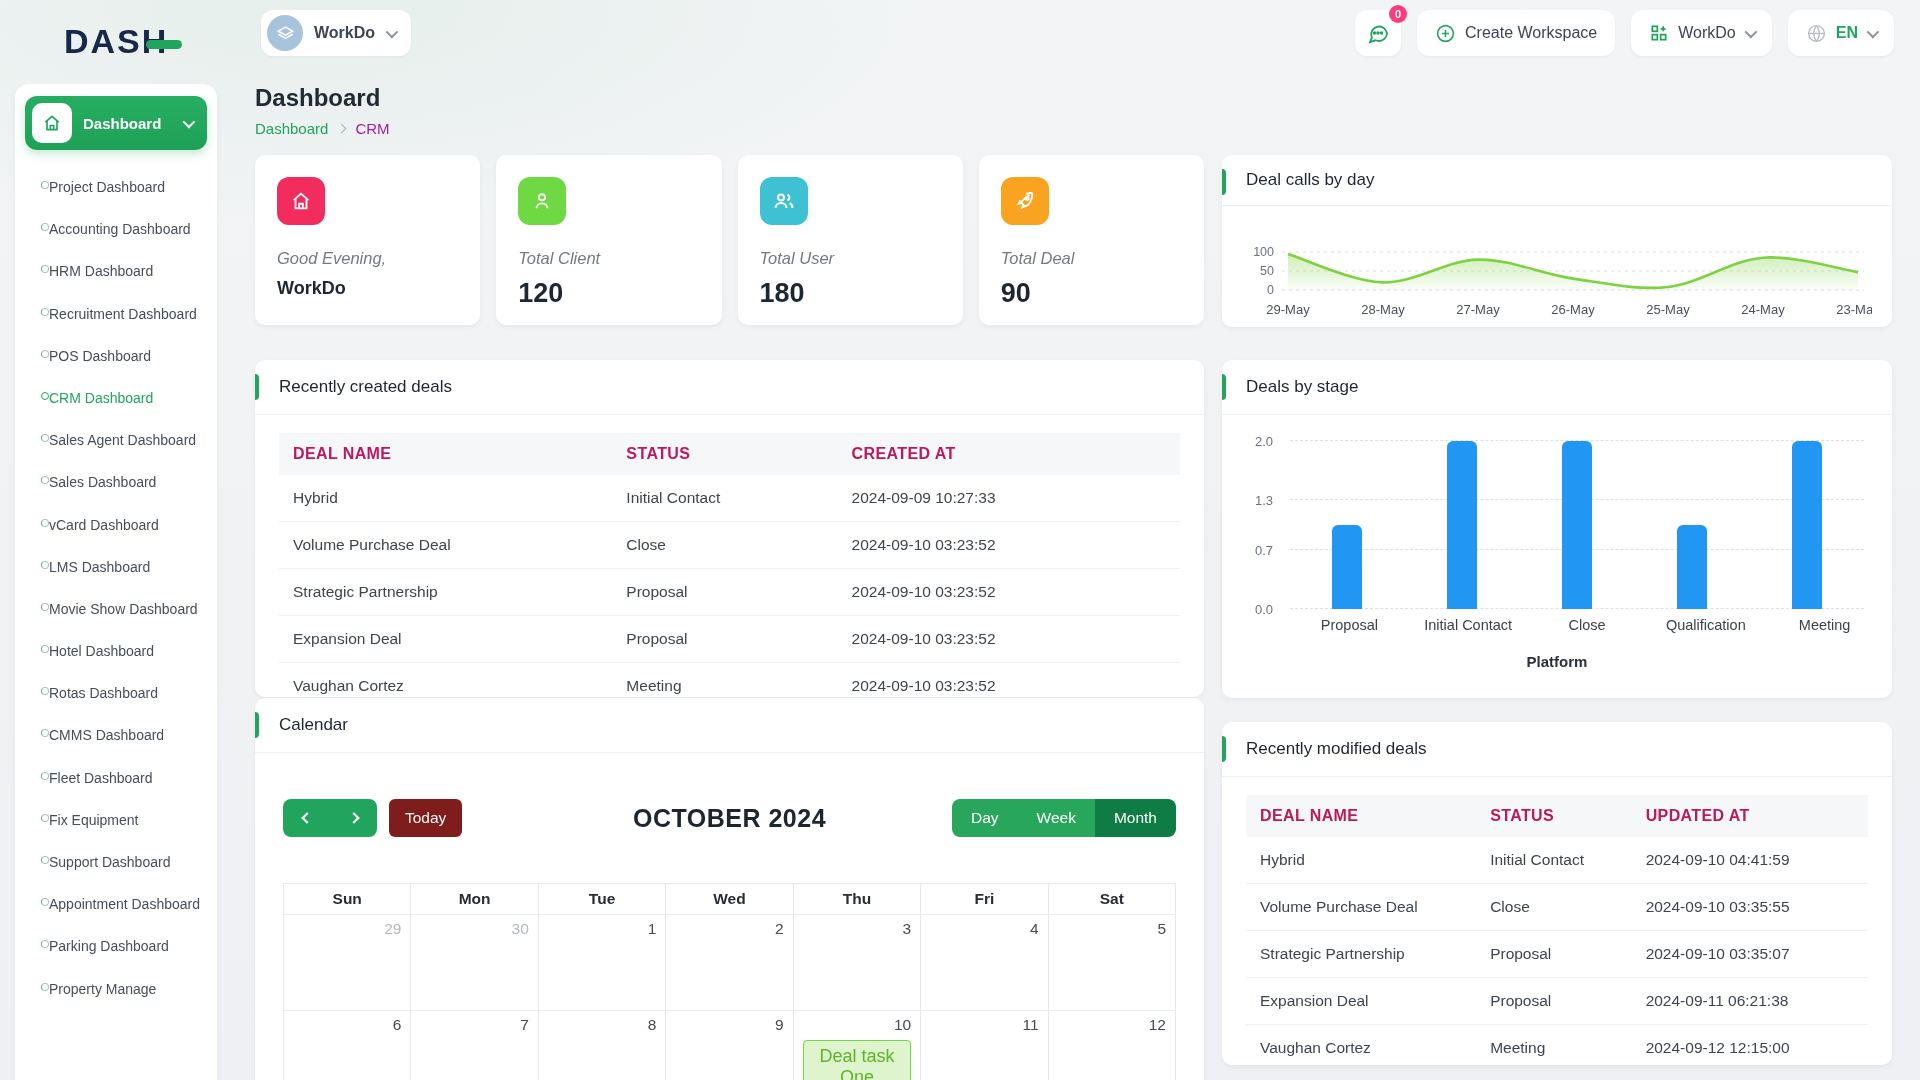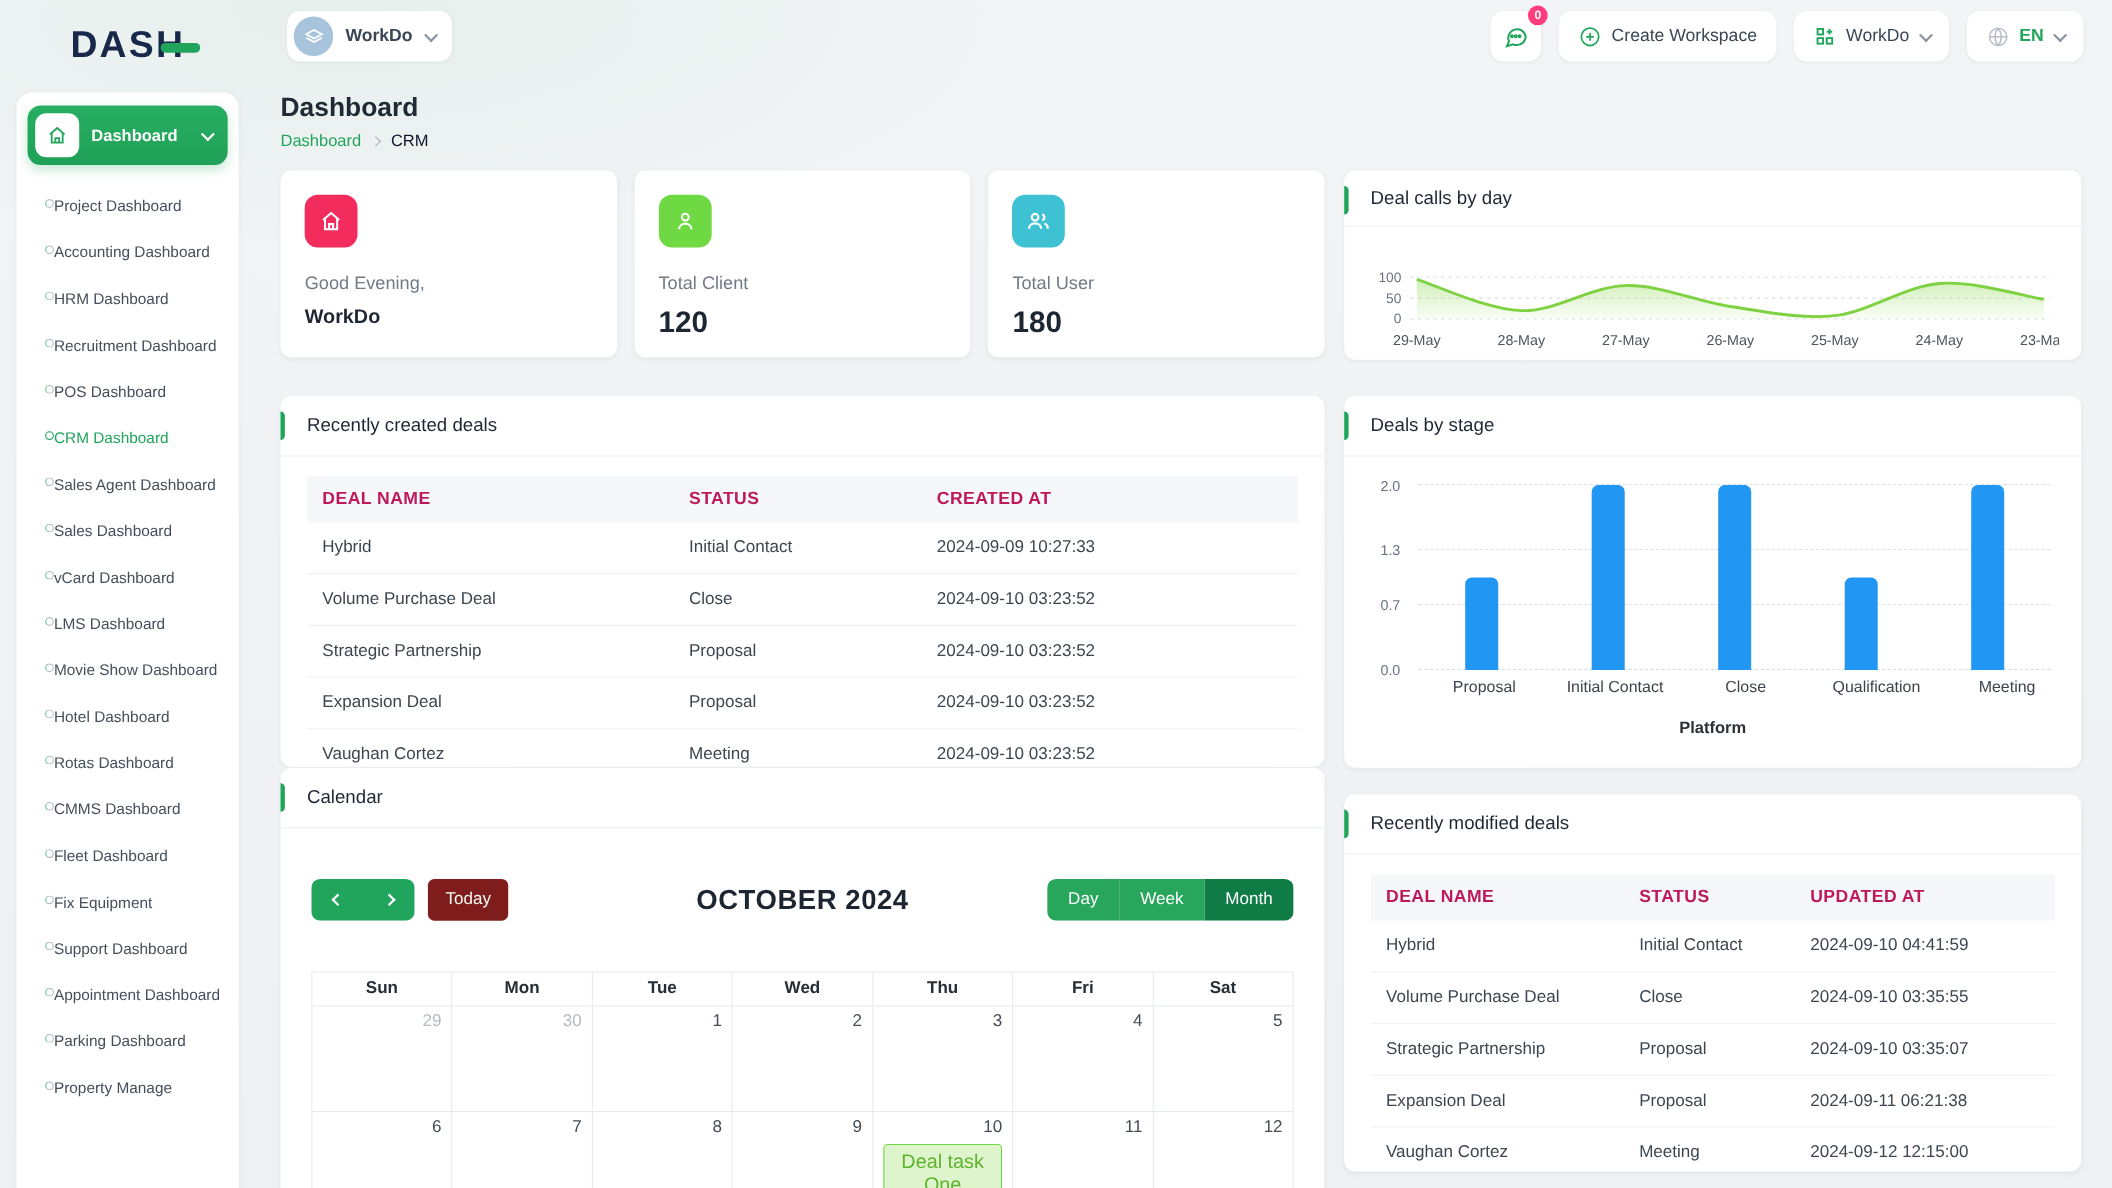"CRM" .breadcrumb .bc-cur { color: #0f172a -> #a21caf }
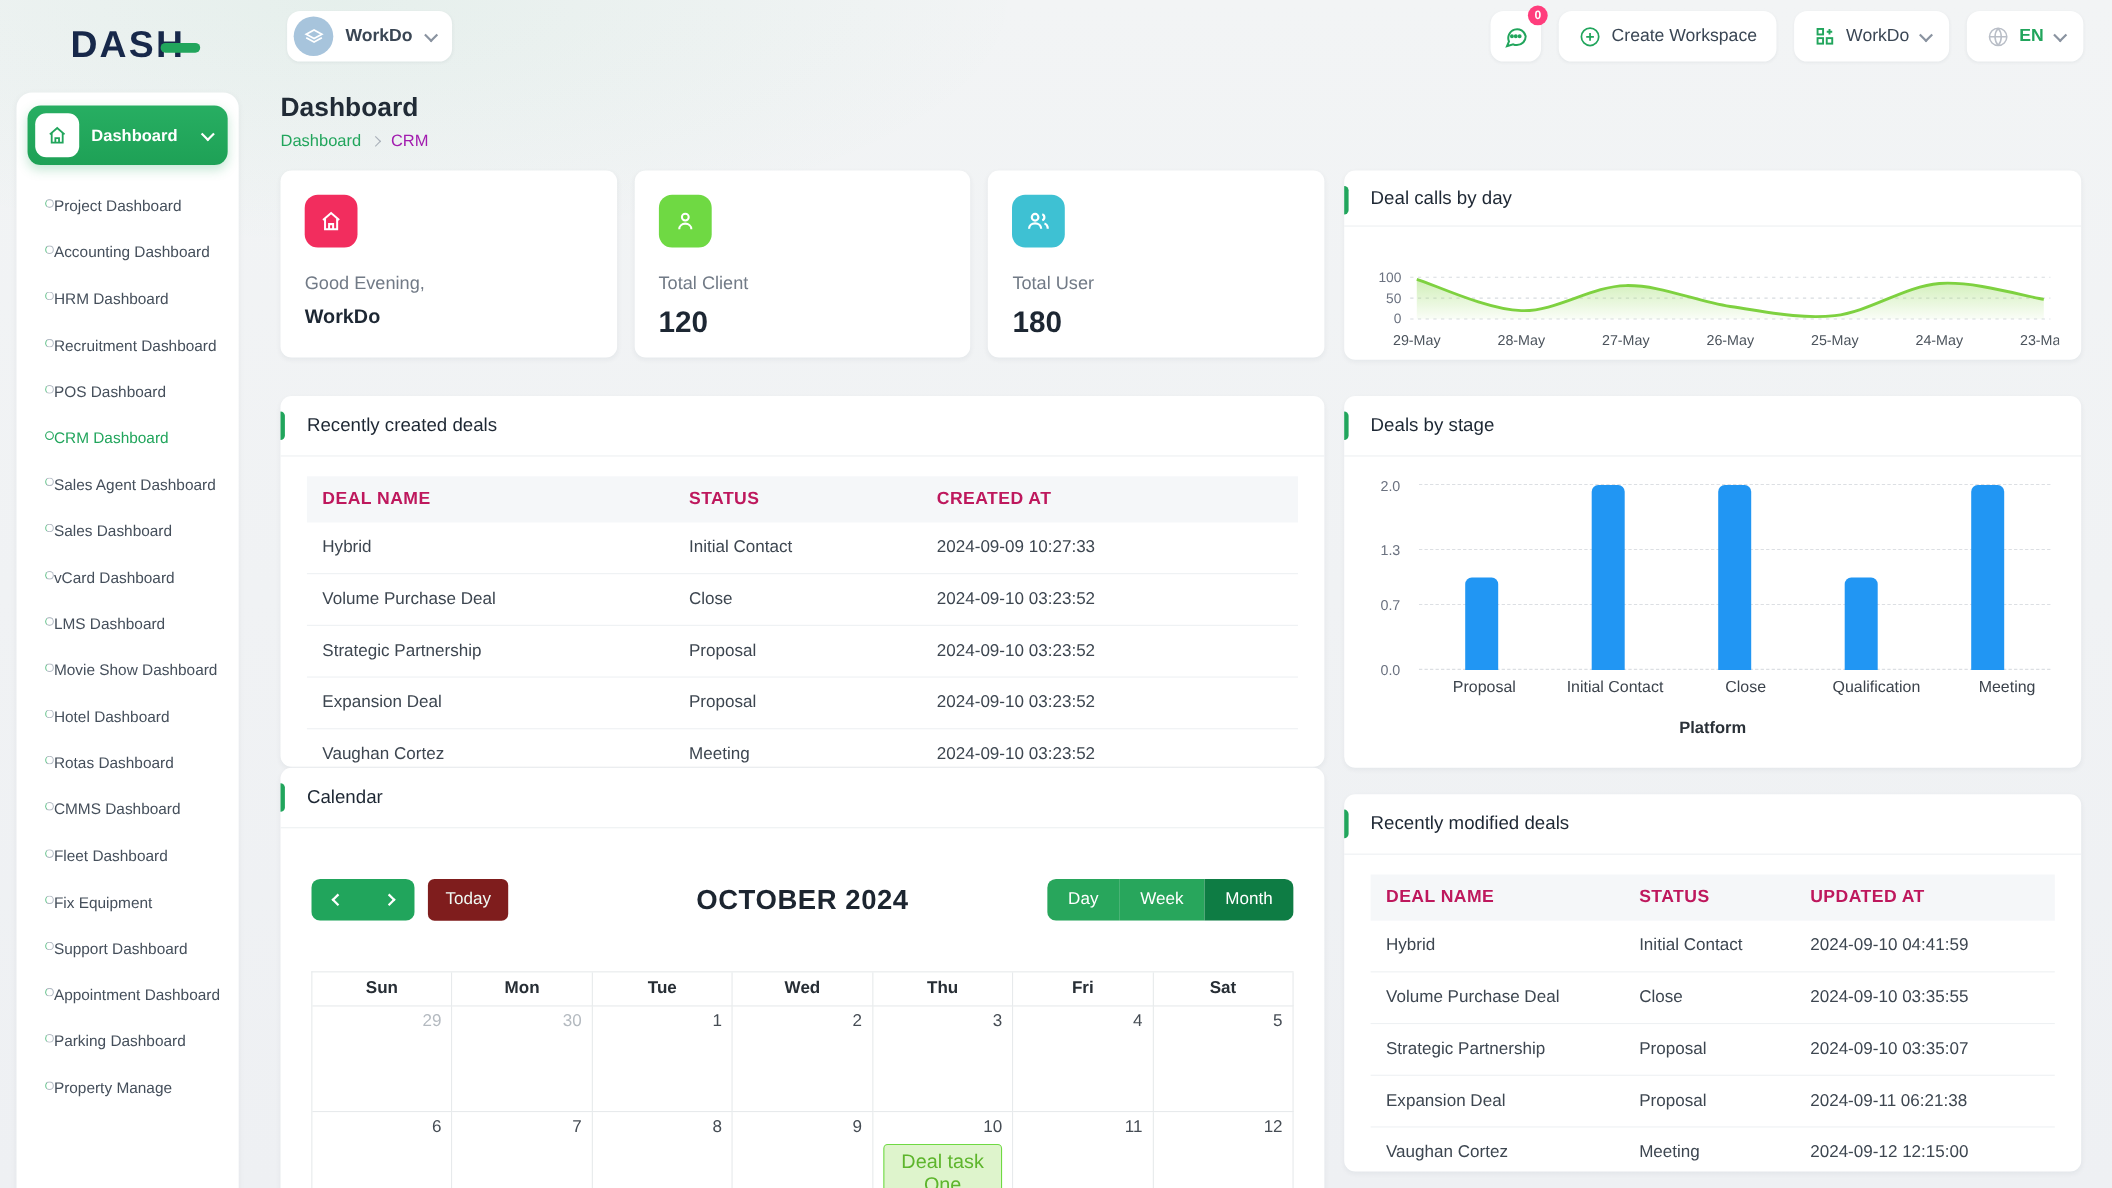"Good Evening," .stat-label { font-style: none -> italic }
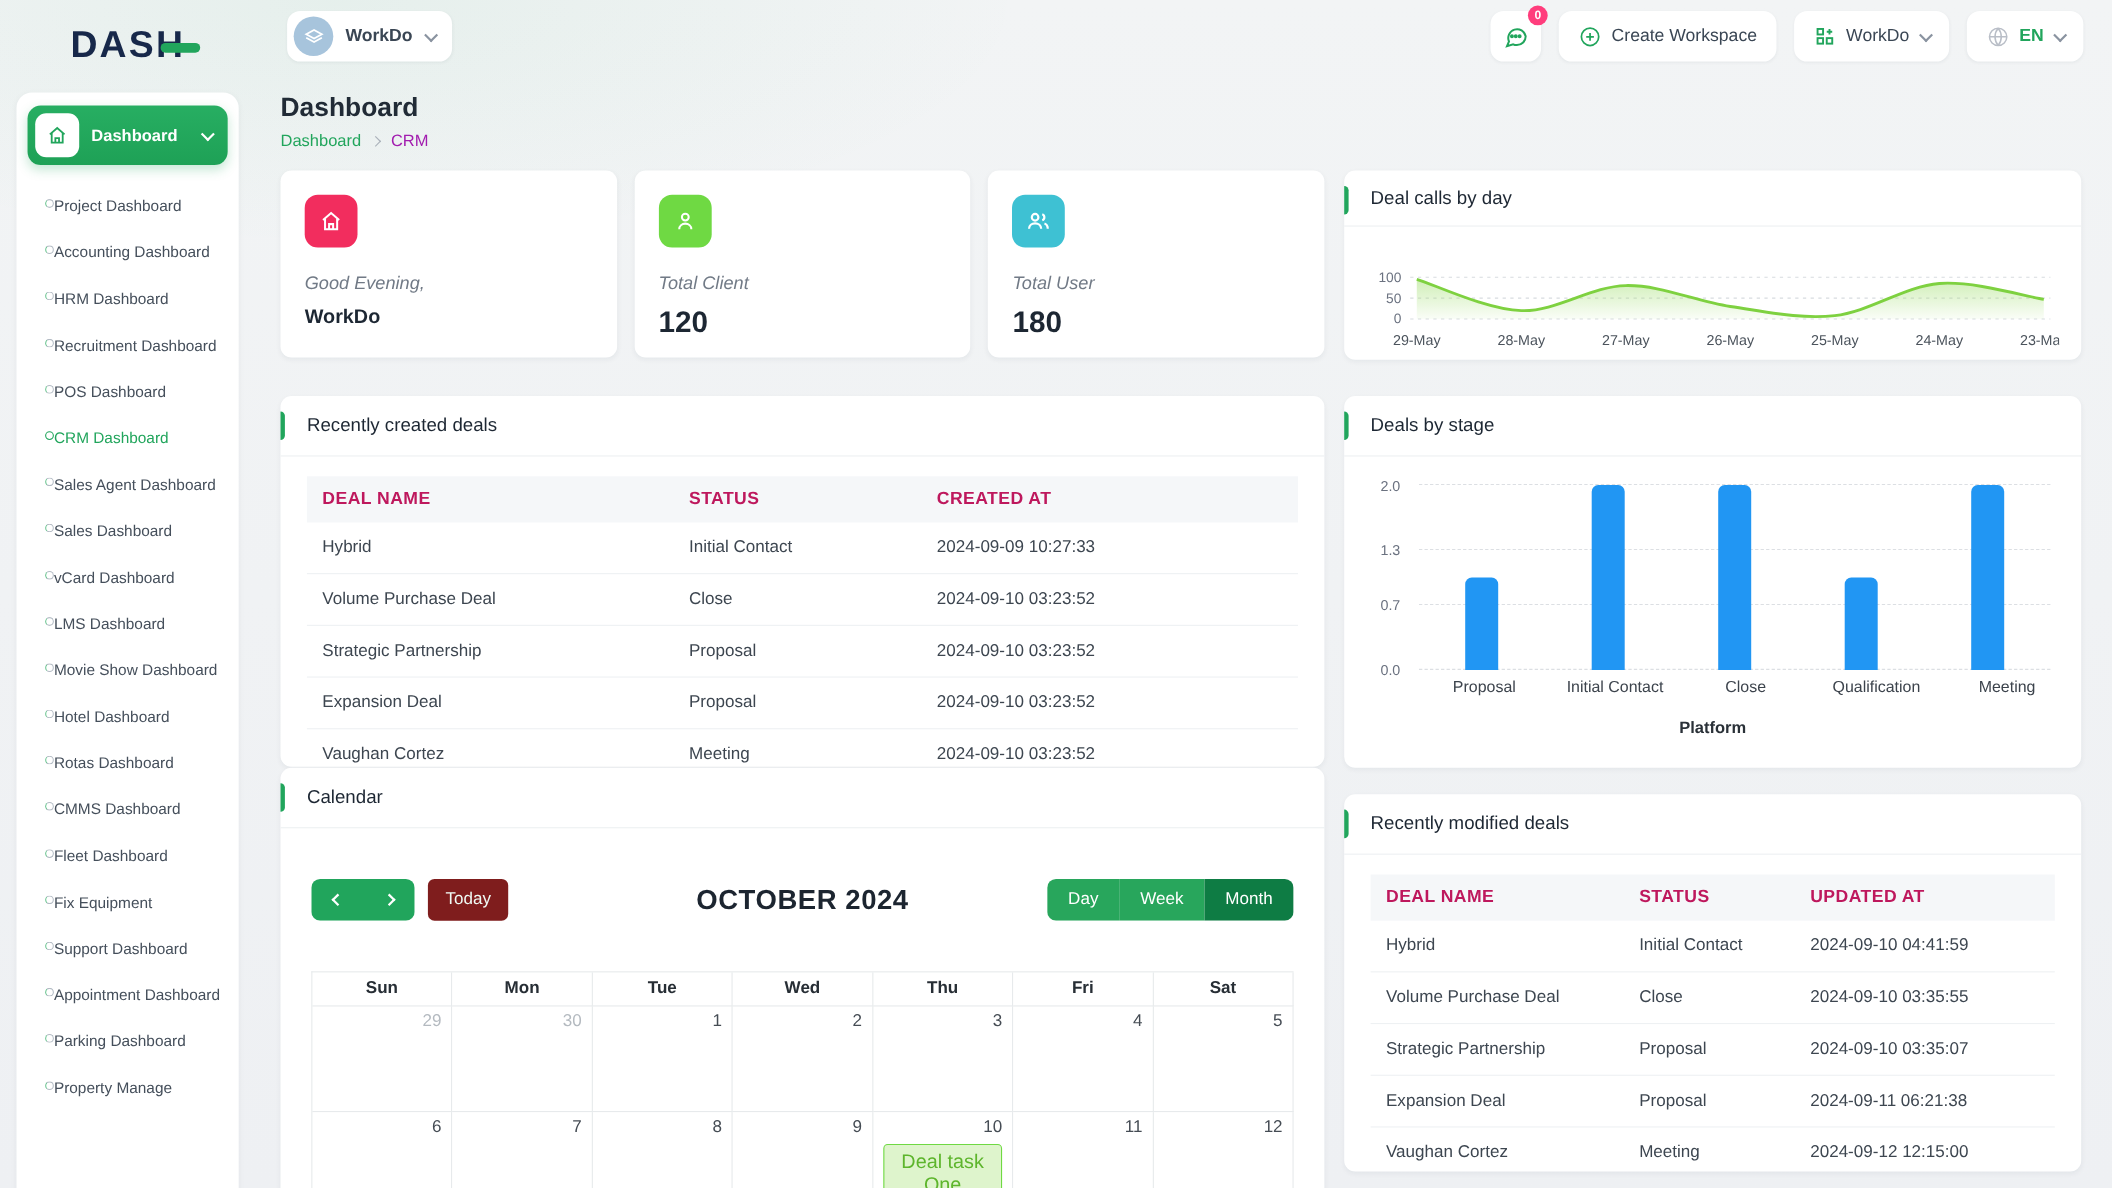"Total Deal" div.stat-card { html: none -> <div> <div> <svg> <path></path> <circle></circle> <path></path> </svg> </div> <div>Total Deal</div> <div>90</div> </div> }
